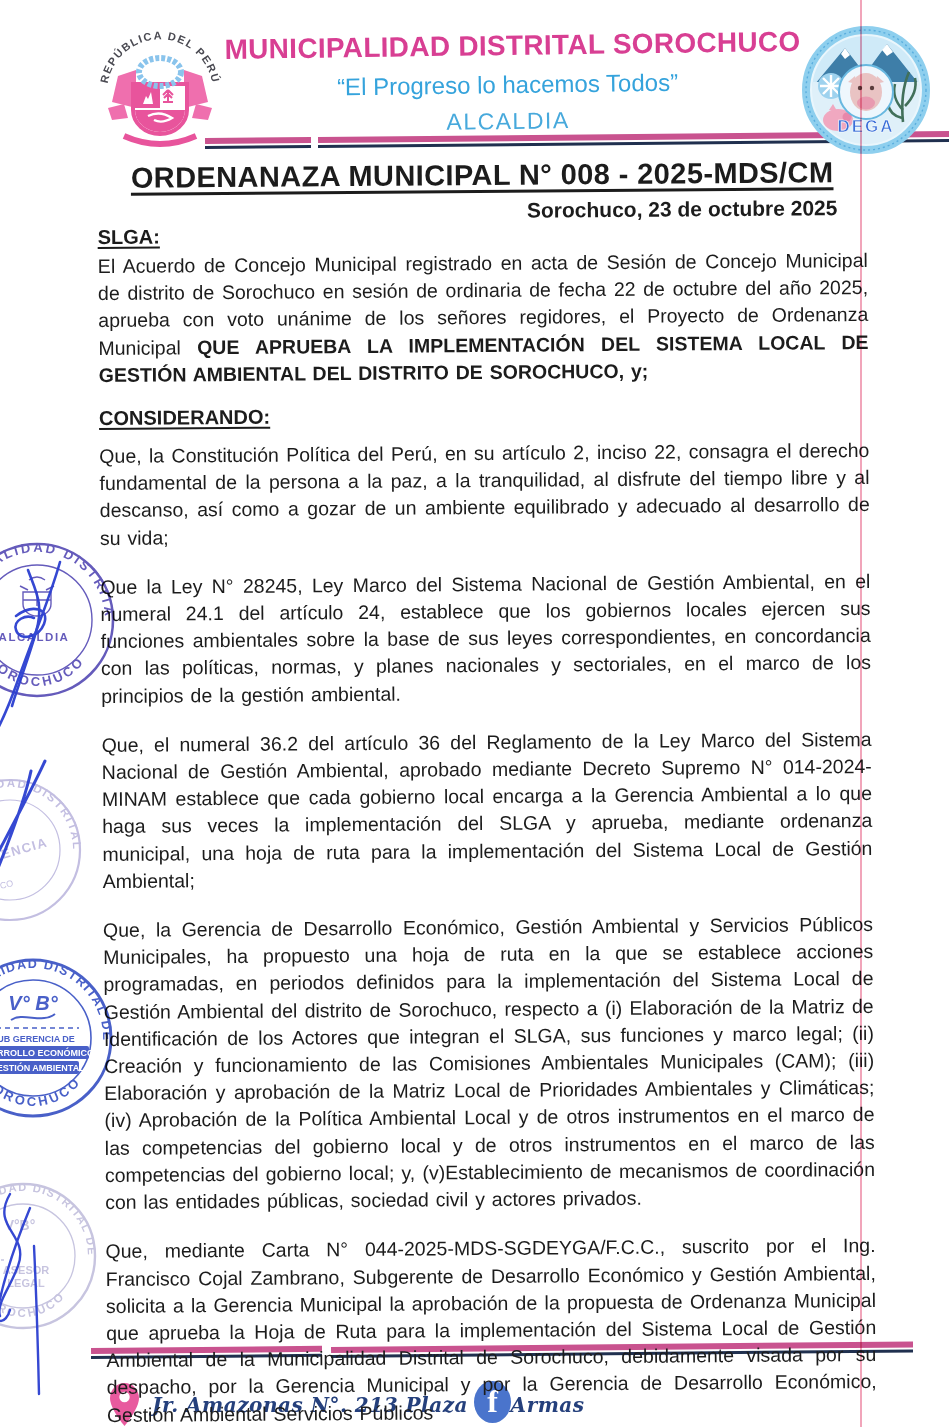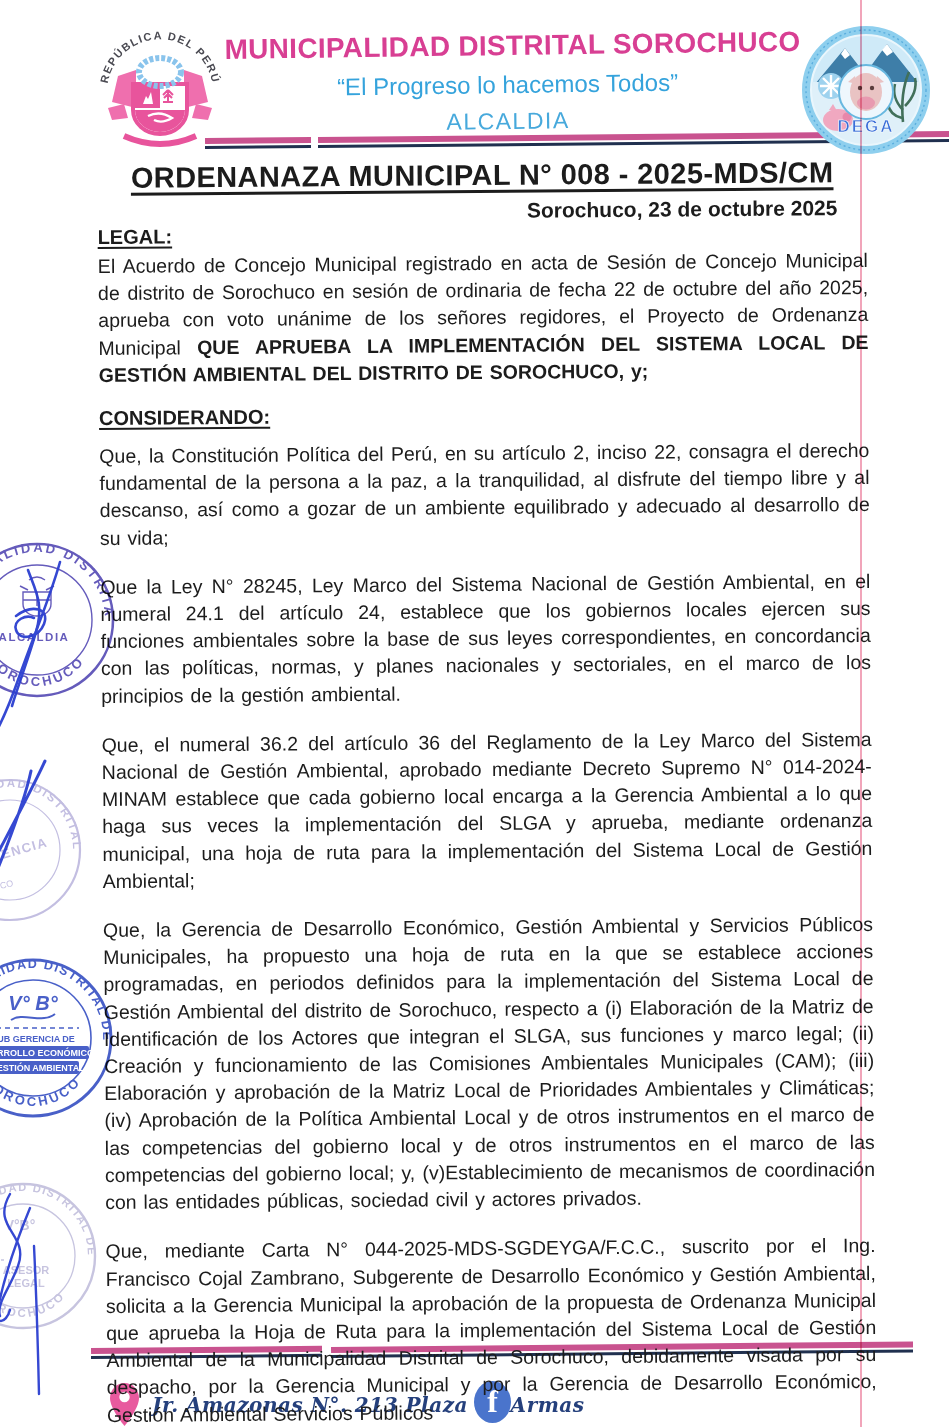"LEGAL:" span.sec-heading { text: LEGAL -> SLGA }
